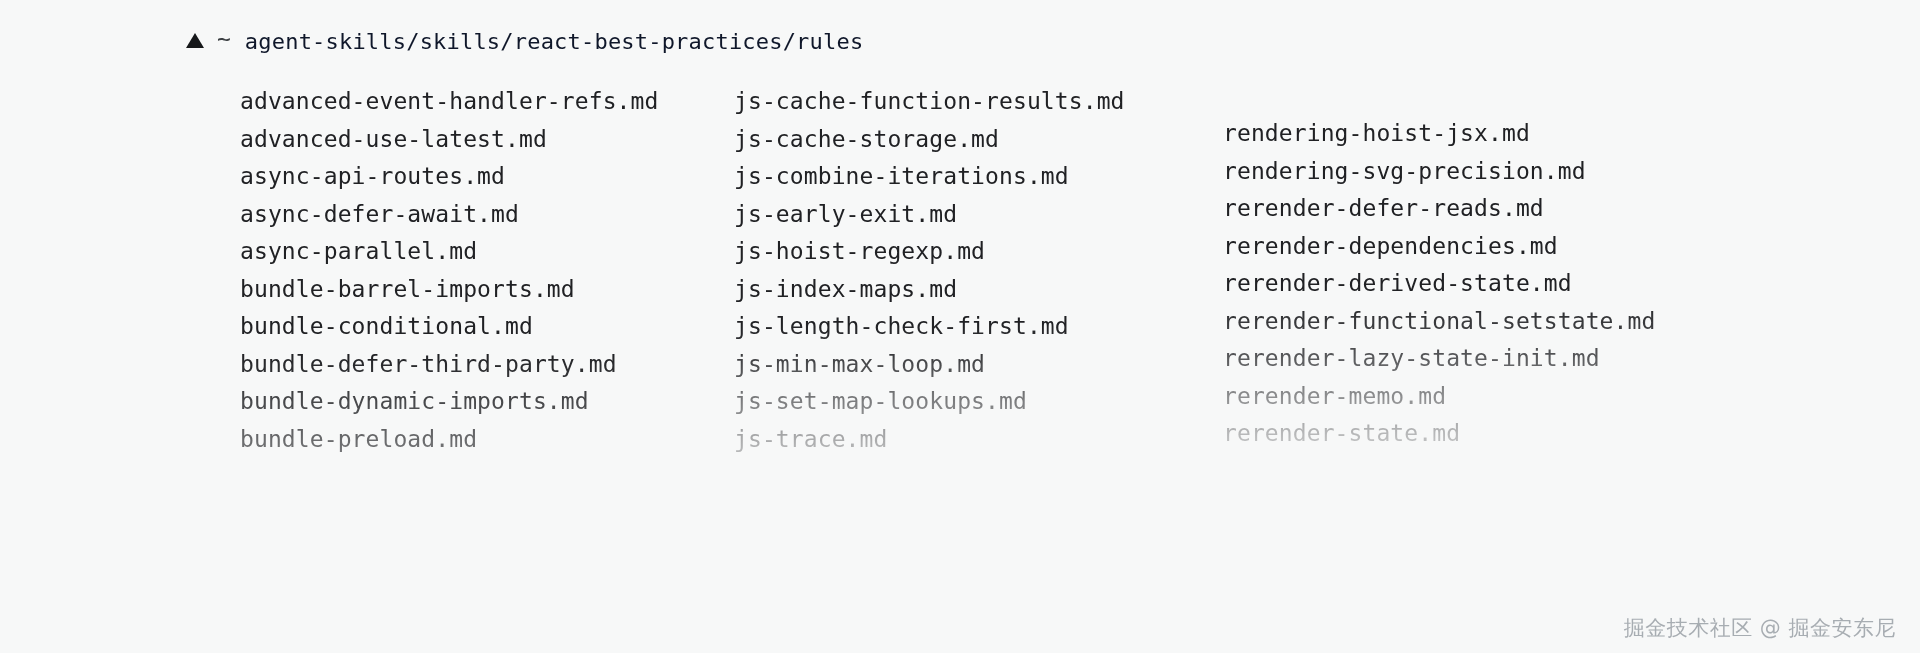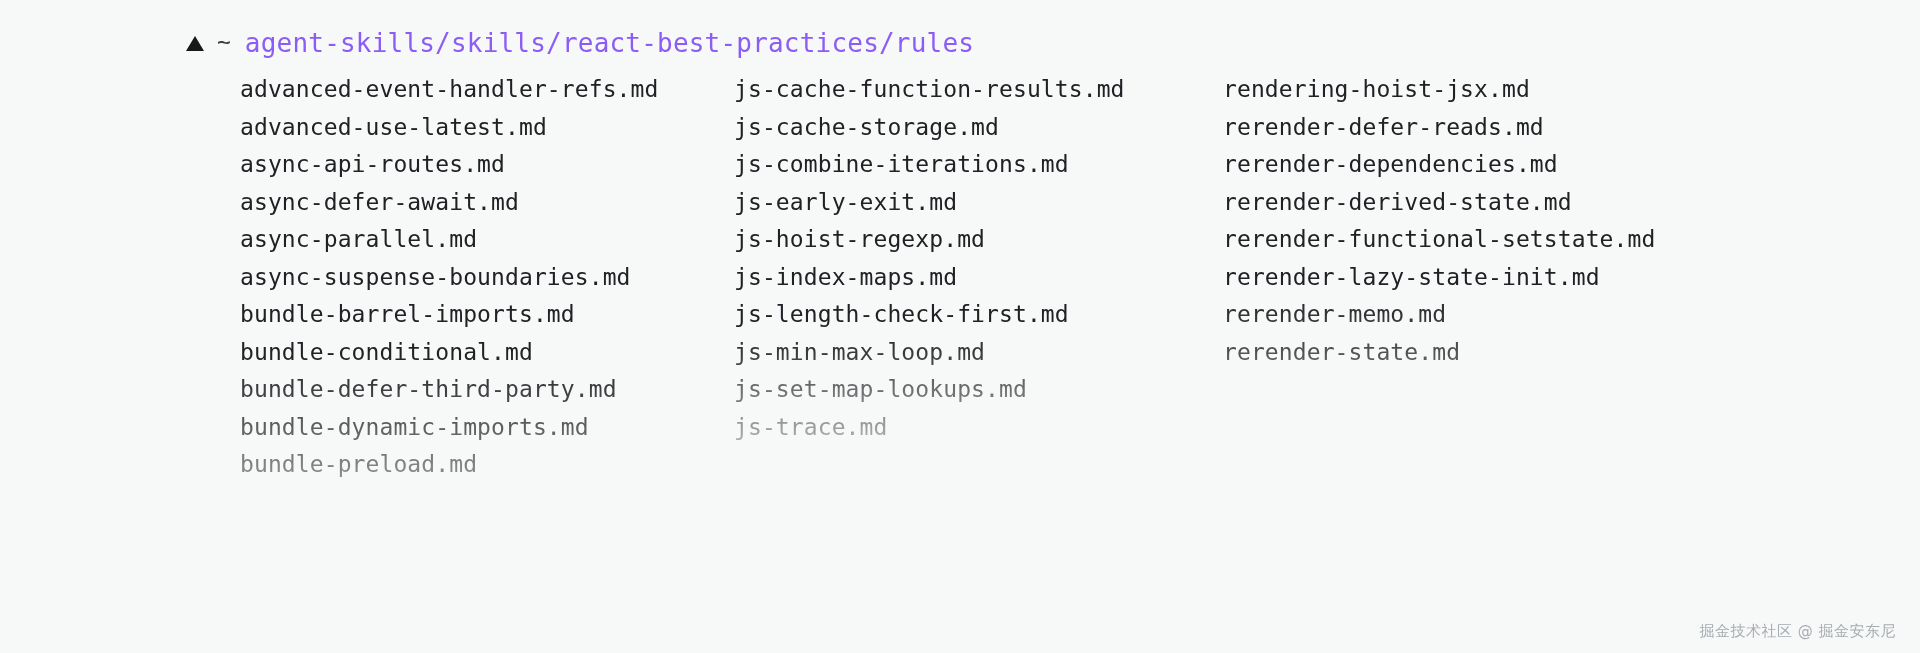"agent-skills/skills/react-best-practices" .prompt-path { color: #8b5cf6 -> #0f172a; font-size: 26px -> 22px }
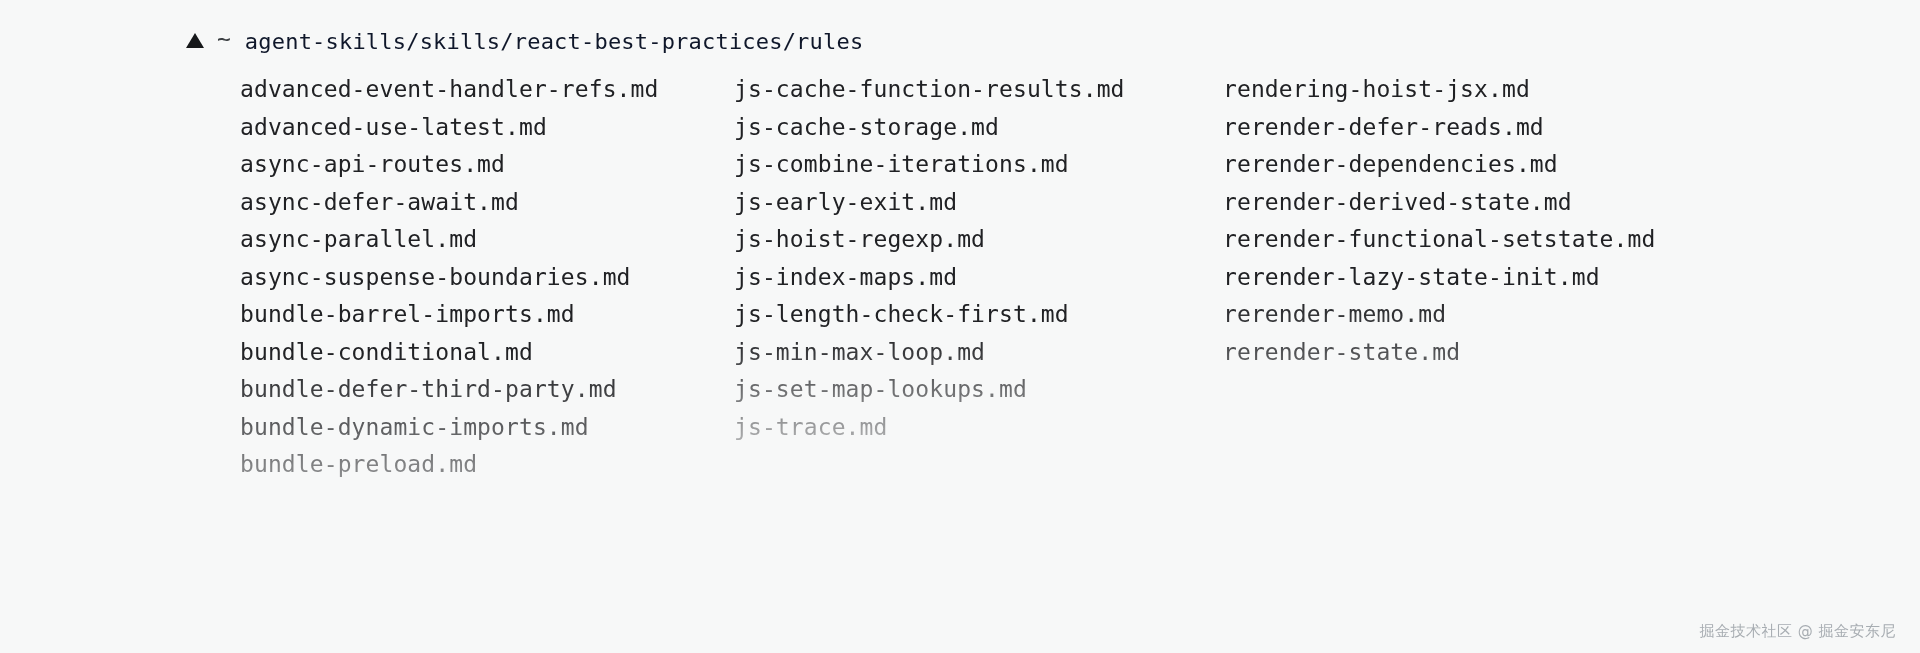"advanced-event-handler-refs.md" .column { top: 0 -> 12px }
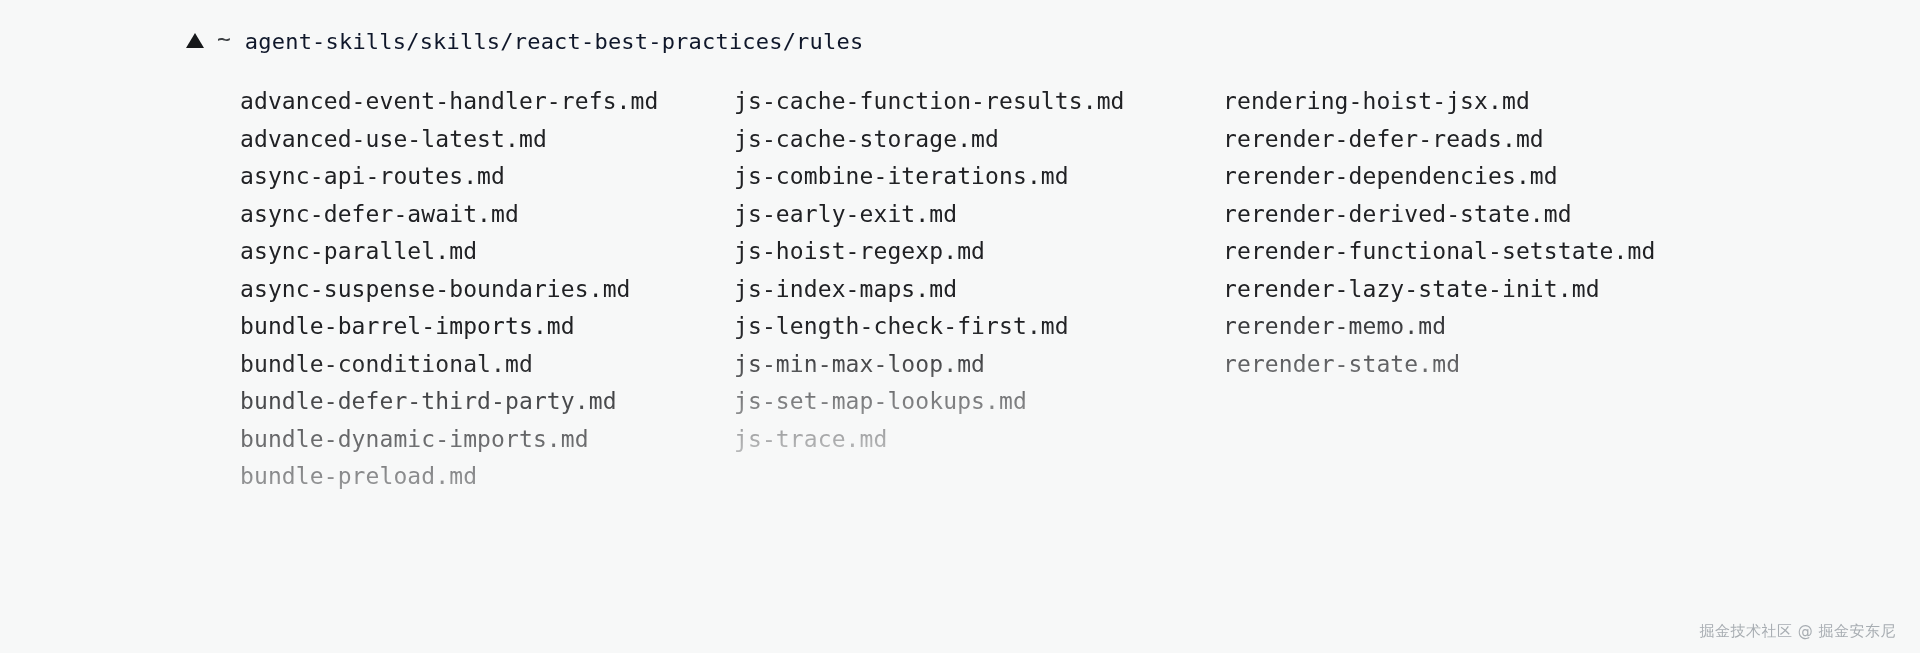"rendering-hoist-jsx.md" .col-3 { margin-top: none -> 32px }
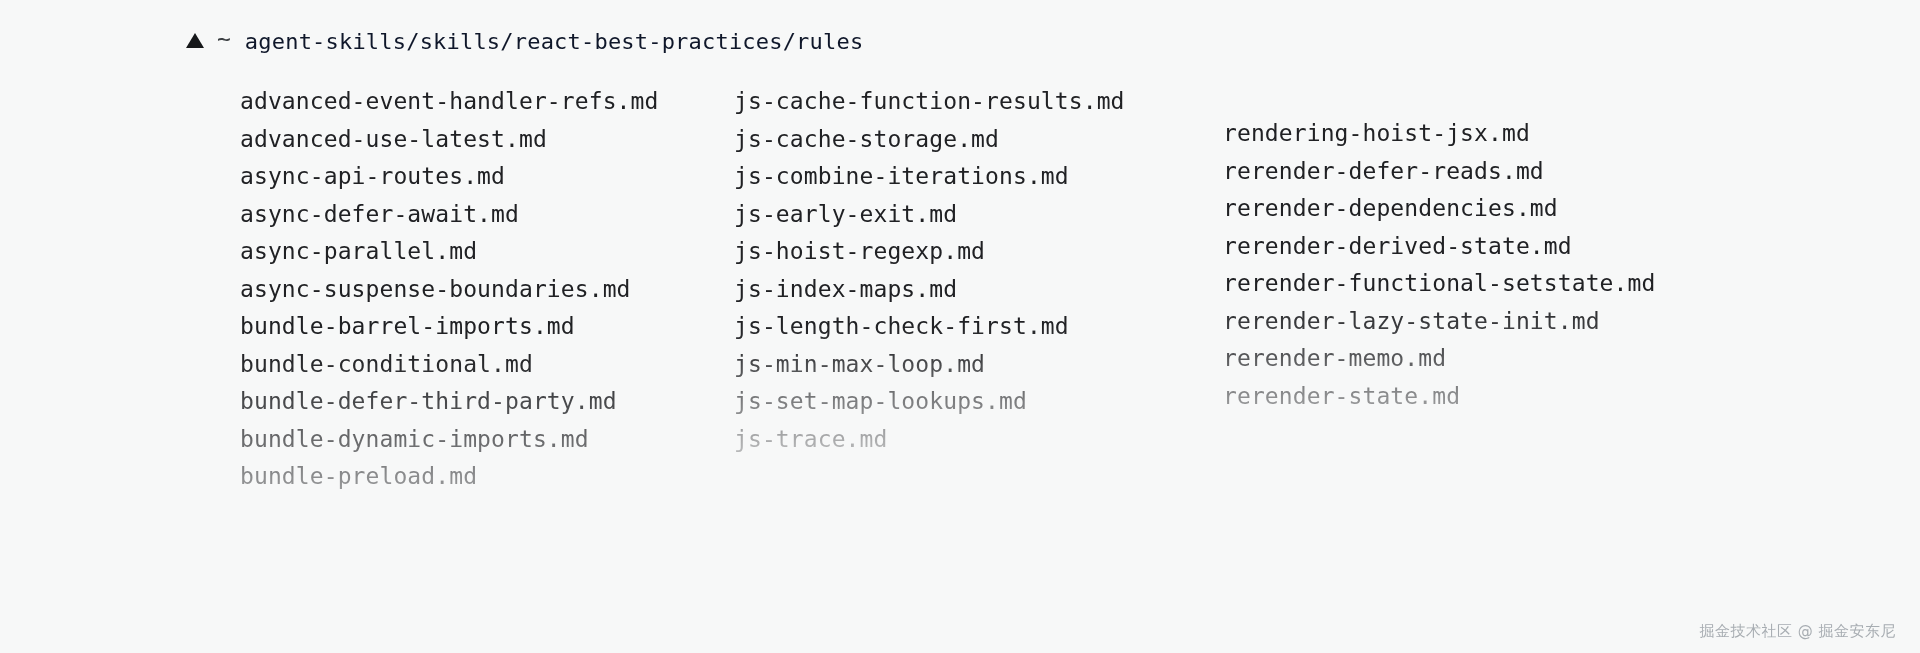"rendering-svg-precision.md" div.file-entry { html: none -> <div>rendering-svg-precision.md</div> }
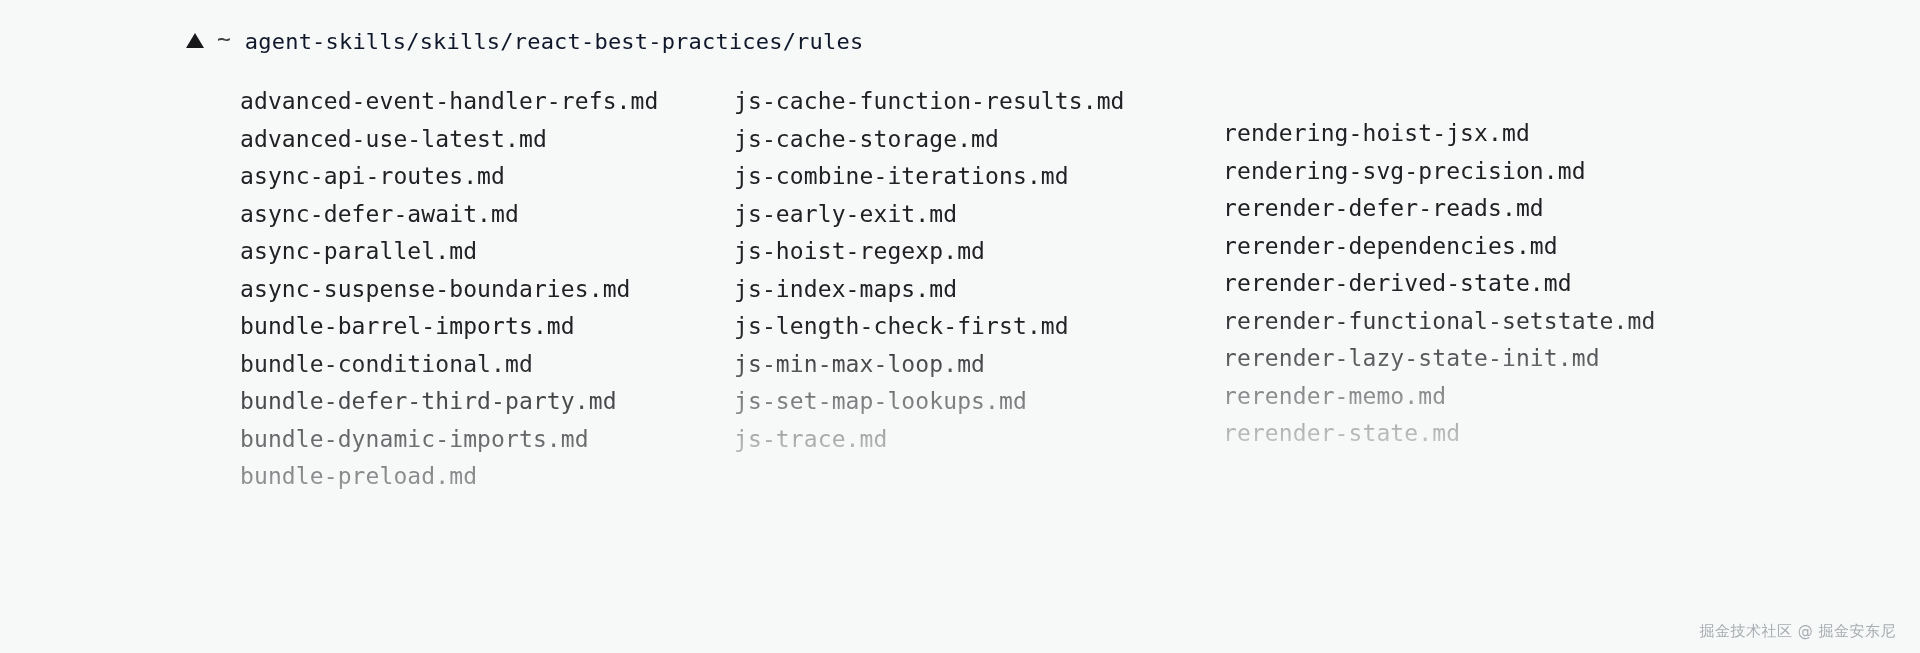"async-suspense-boundaries.md" div.file-entry { html: <div>async-suspense-boundaries.md</div> -> none }
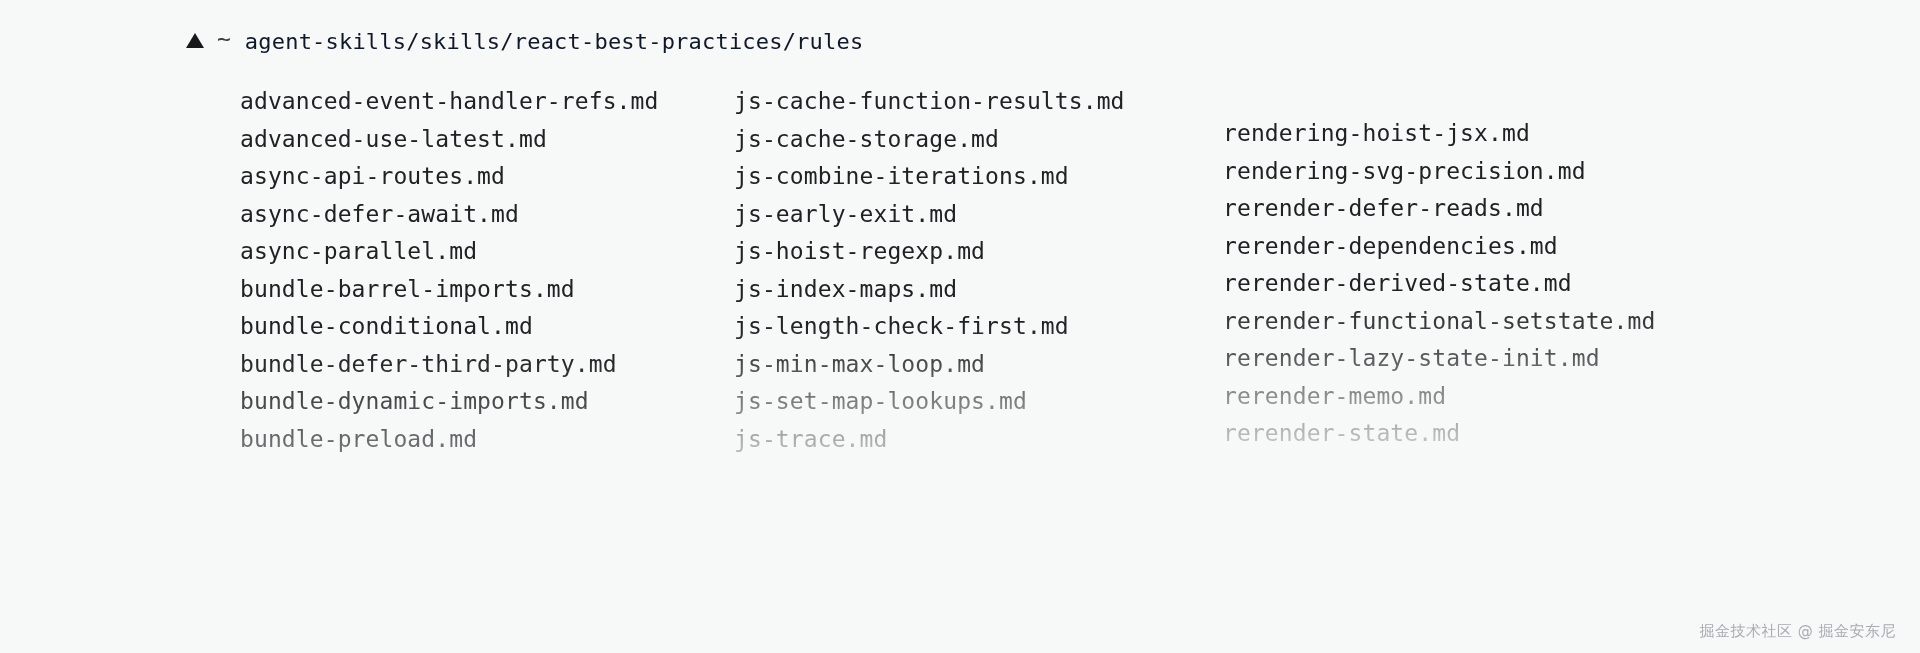"掘金技术社区 @ 掘金安东尼" .watermark { font-size: 15px -> 21px }
